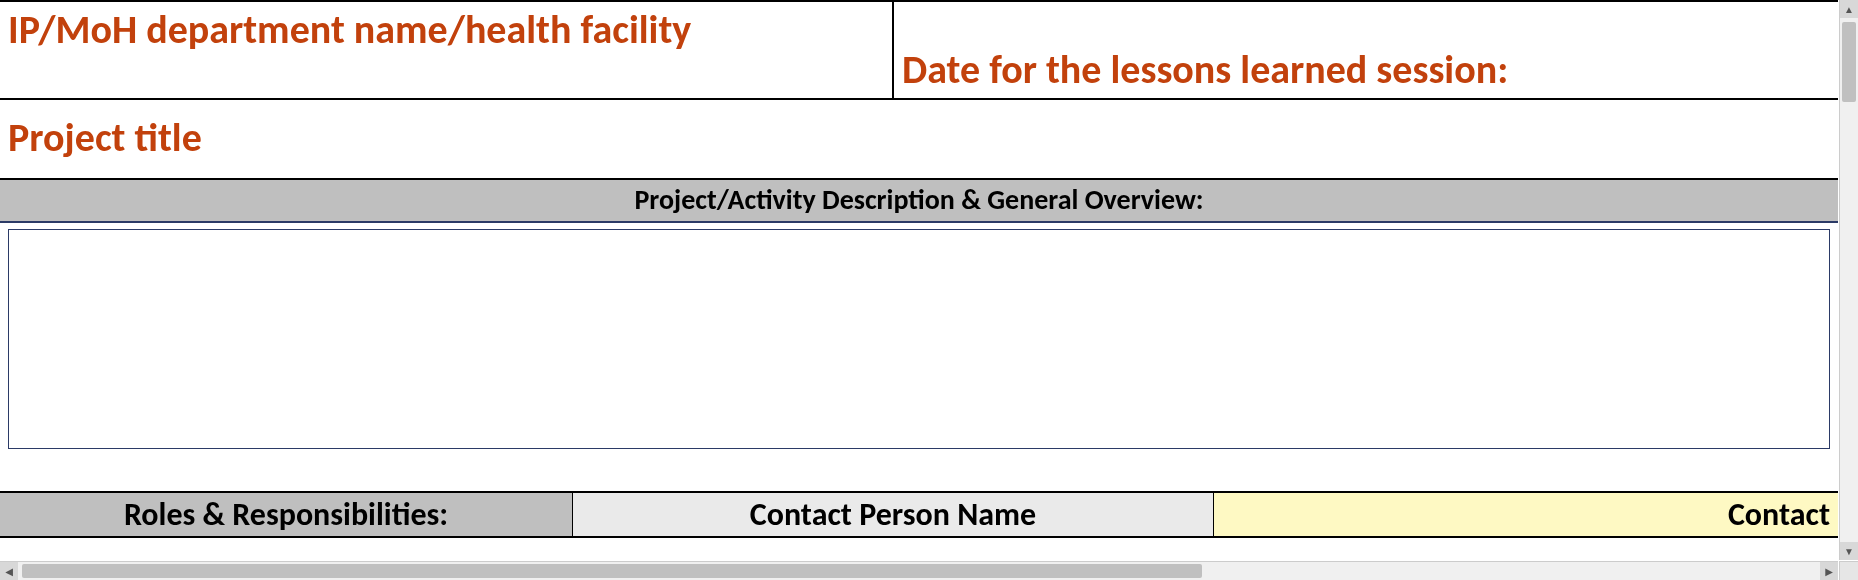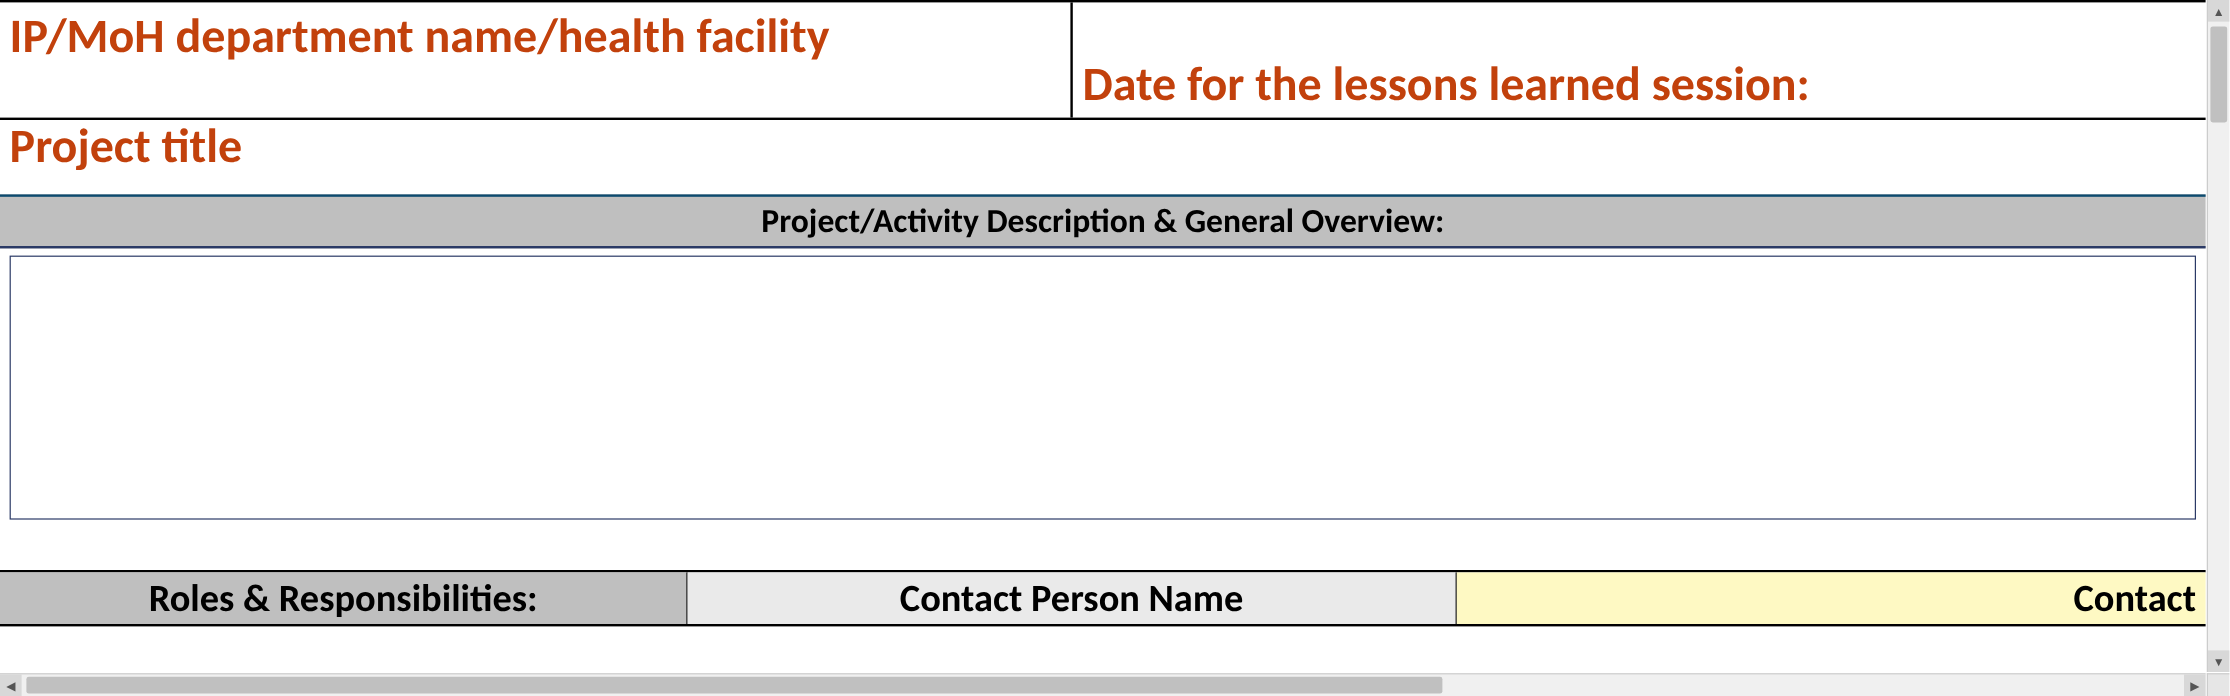"Project title" .title-row { padding: 0 8px 18px 8px -> 16px 8px 18px 8px }
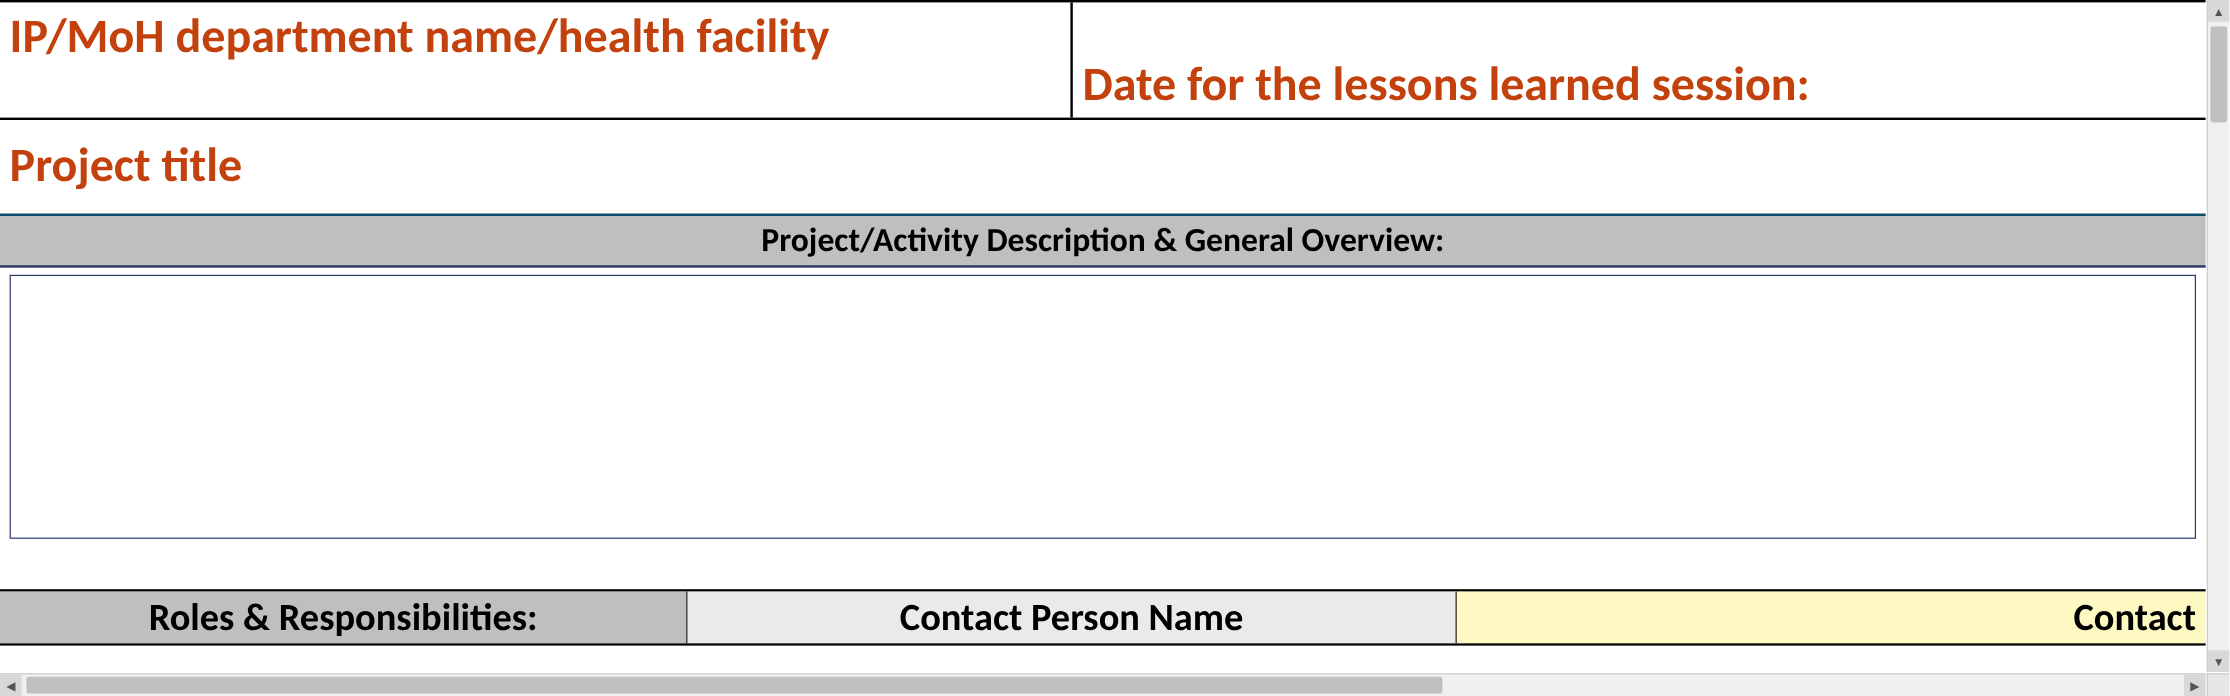"Project/Activity Description & General" .sect-header { border-top: 2px solid #0c4a6e -> 2px solid #000000 }
